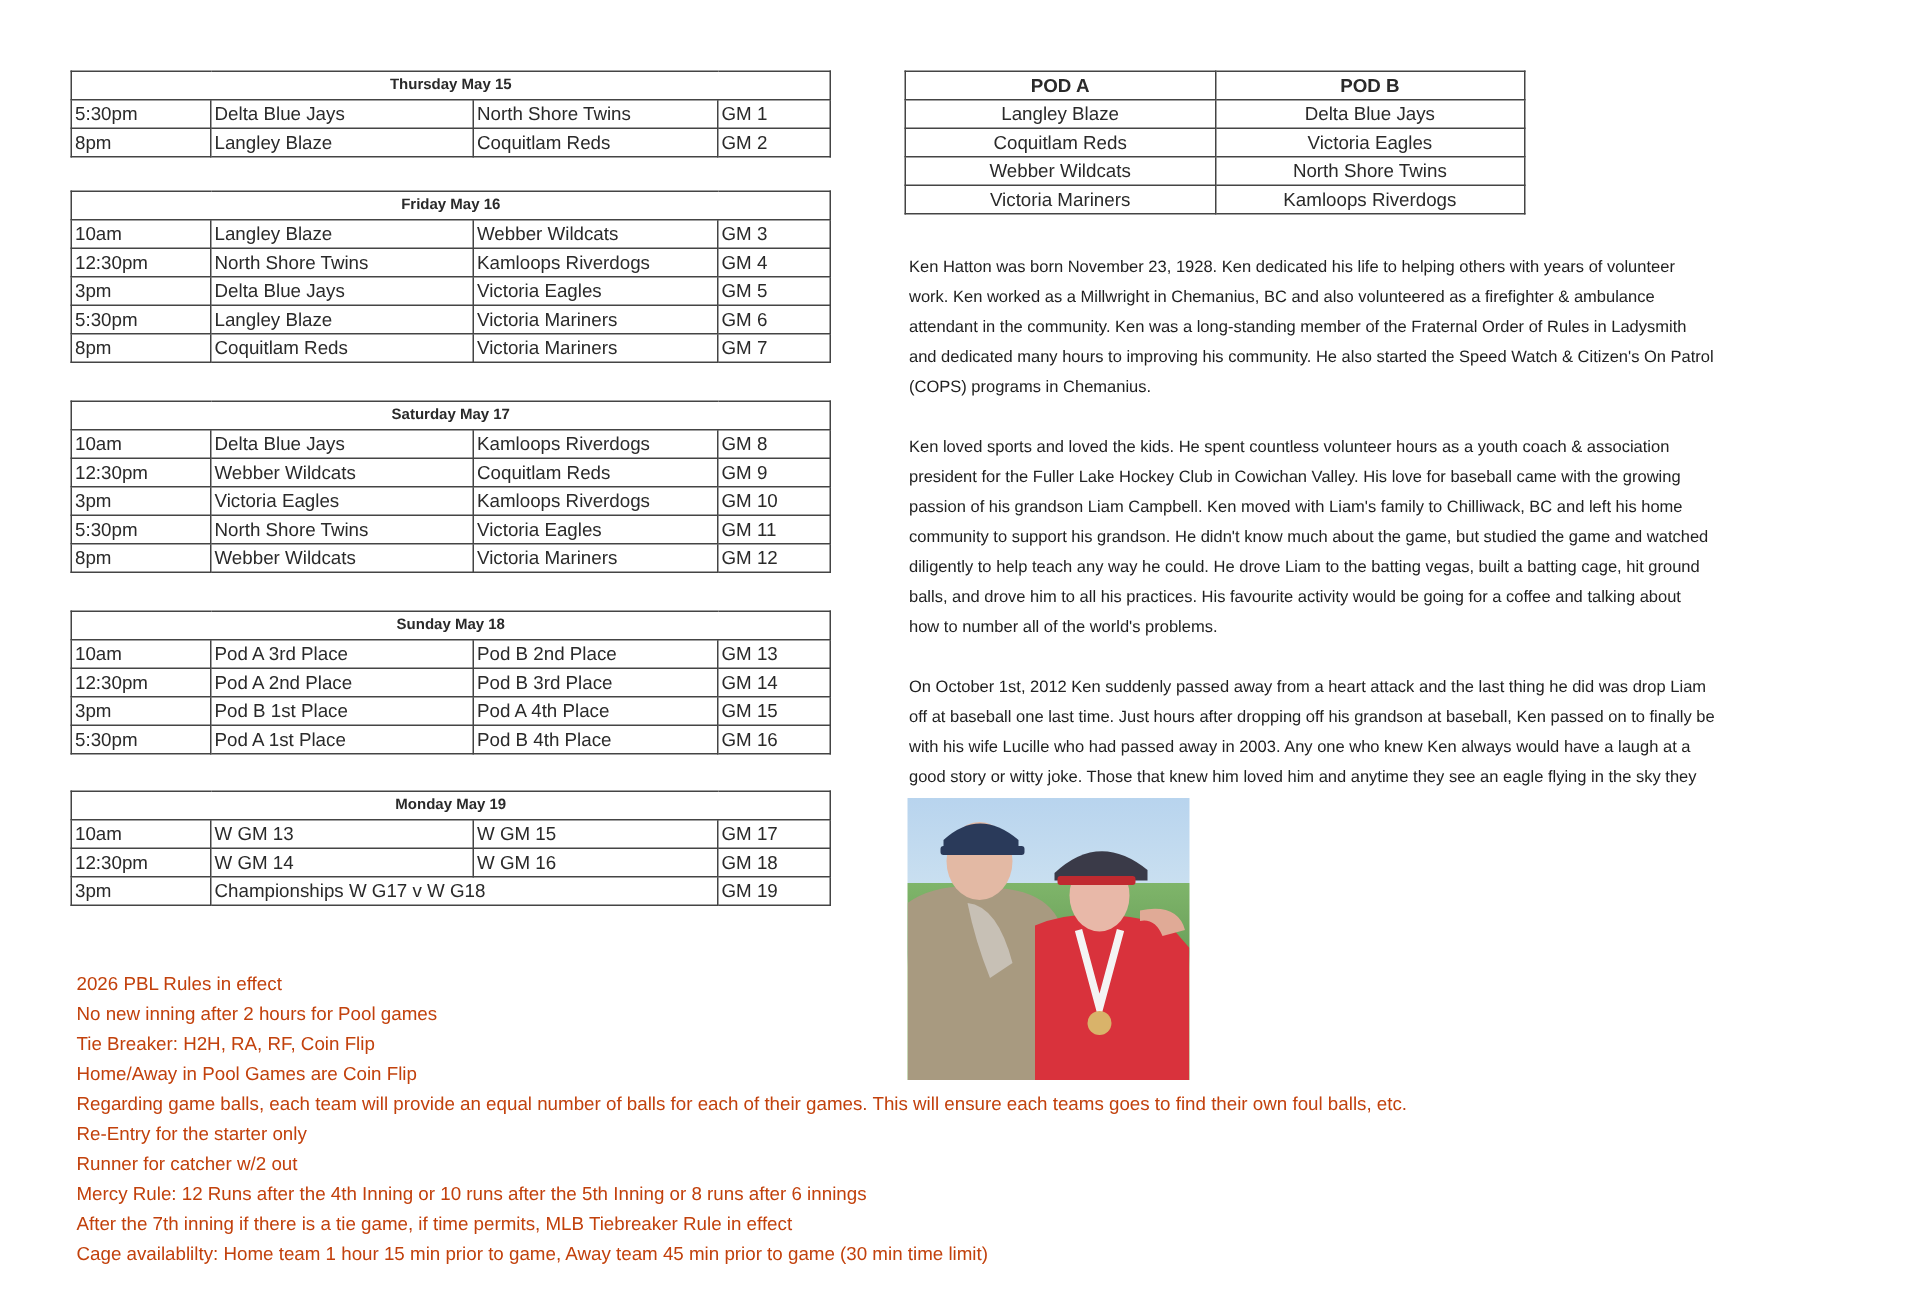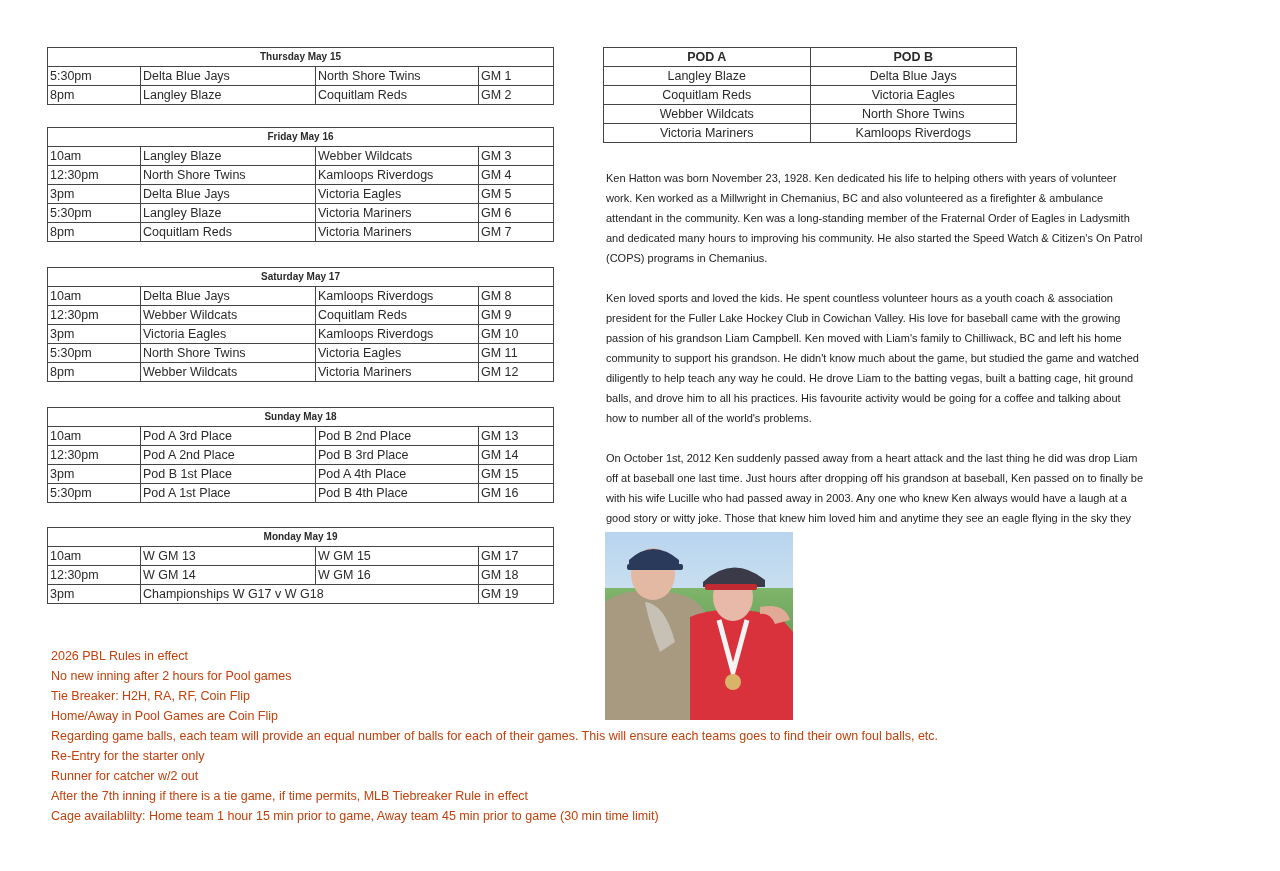"attendant in the community. Ken" div { text: Eagles -> Rules }
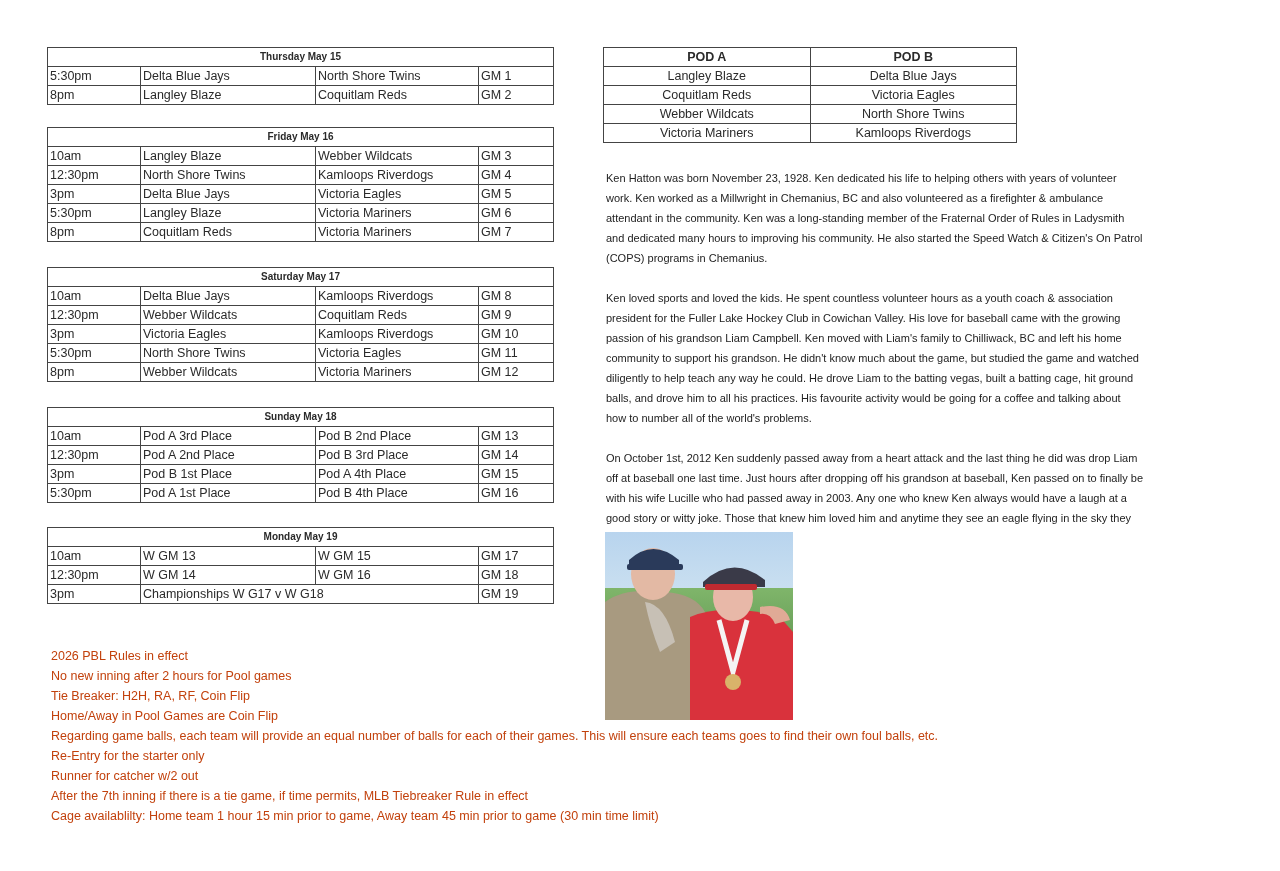"Mercy Rule: 12 Runs after" li { html: none -> <li>Mercy Rule: 12 Runs after the 4th Inning or 10 runs after the 5th Inning or 8 runs after 6 innings</li> }
